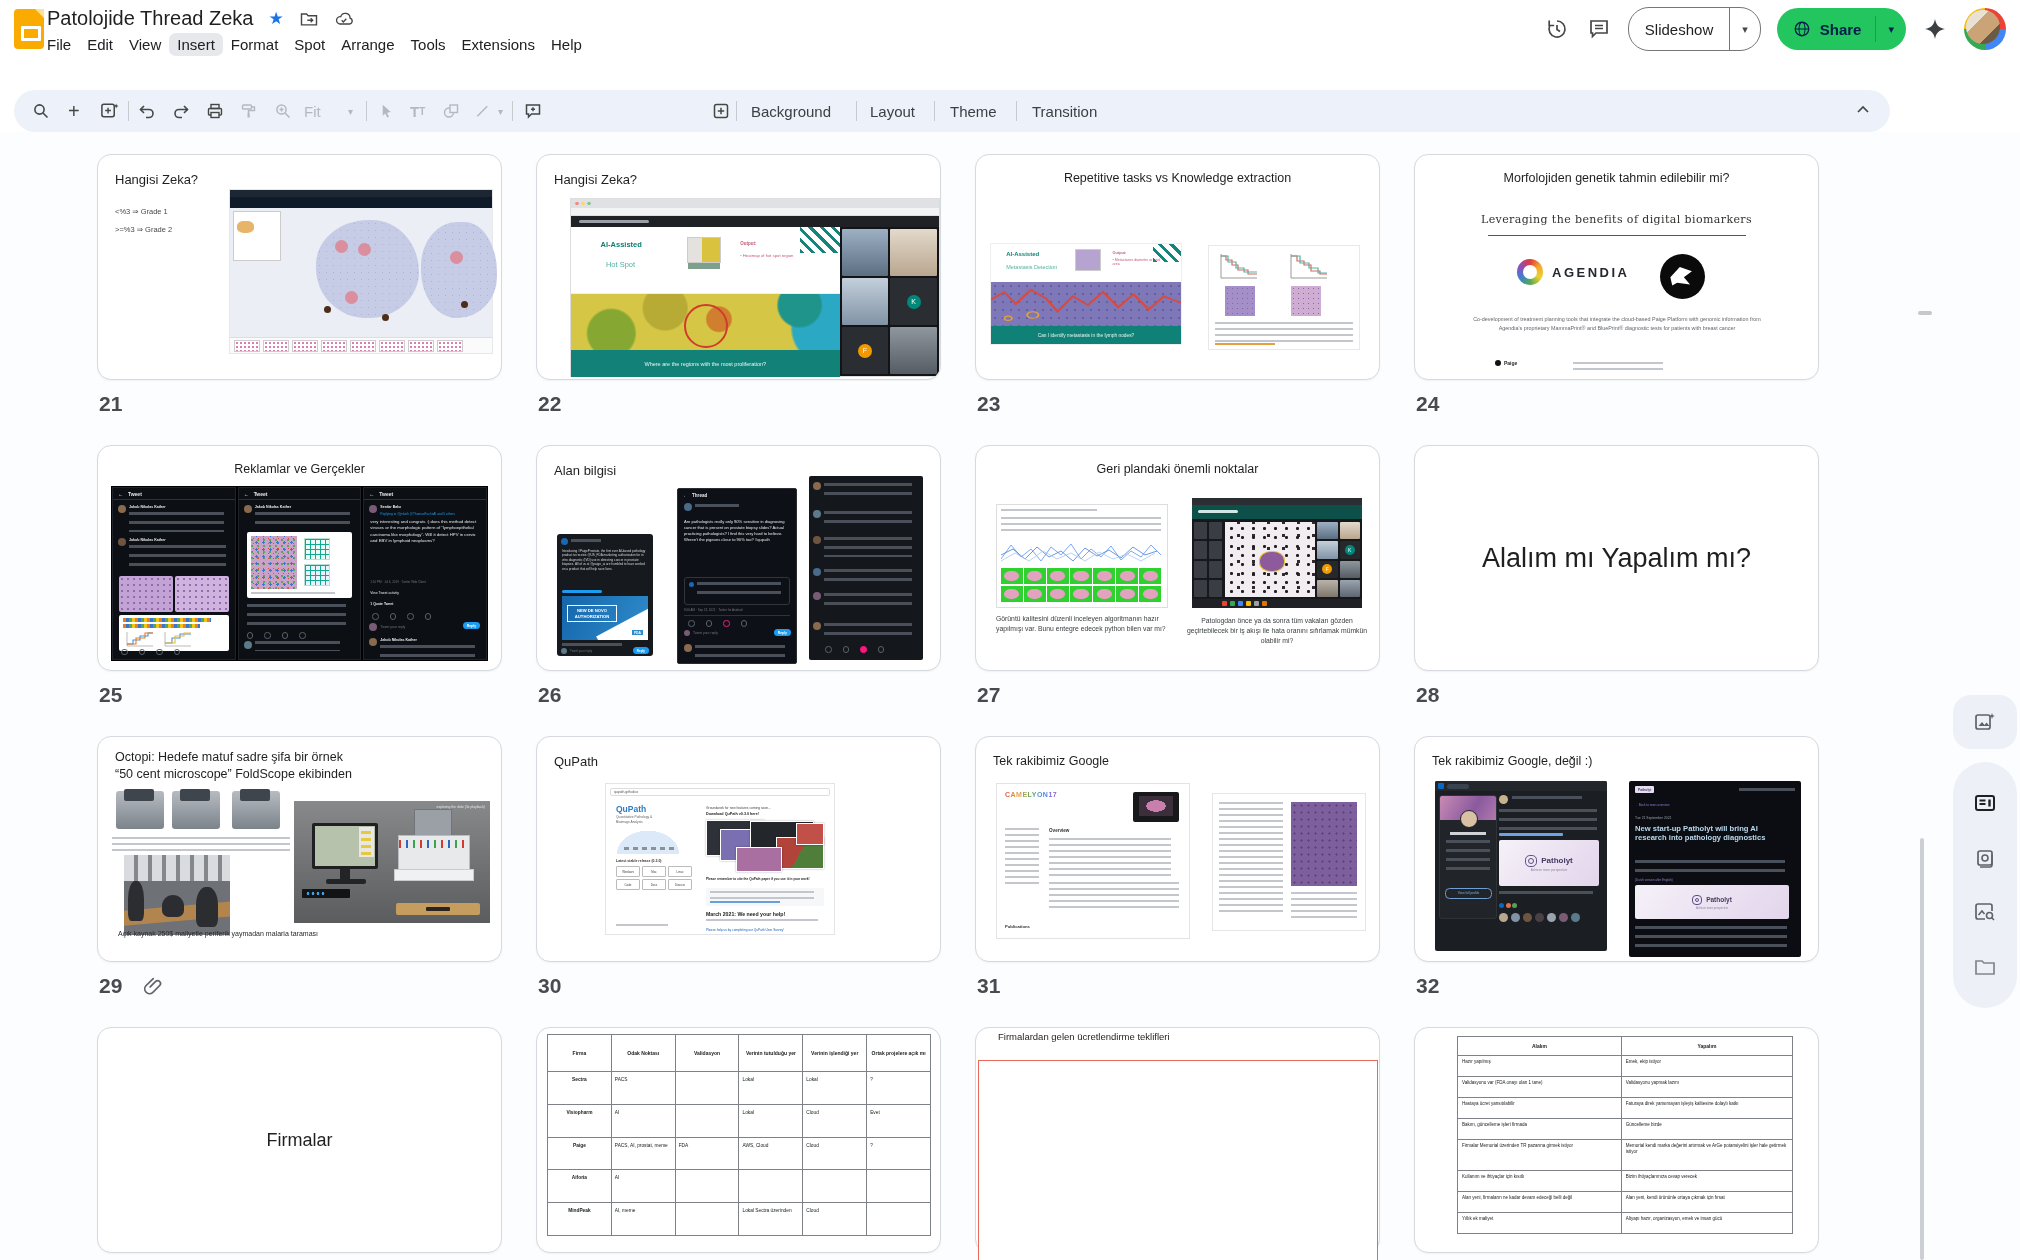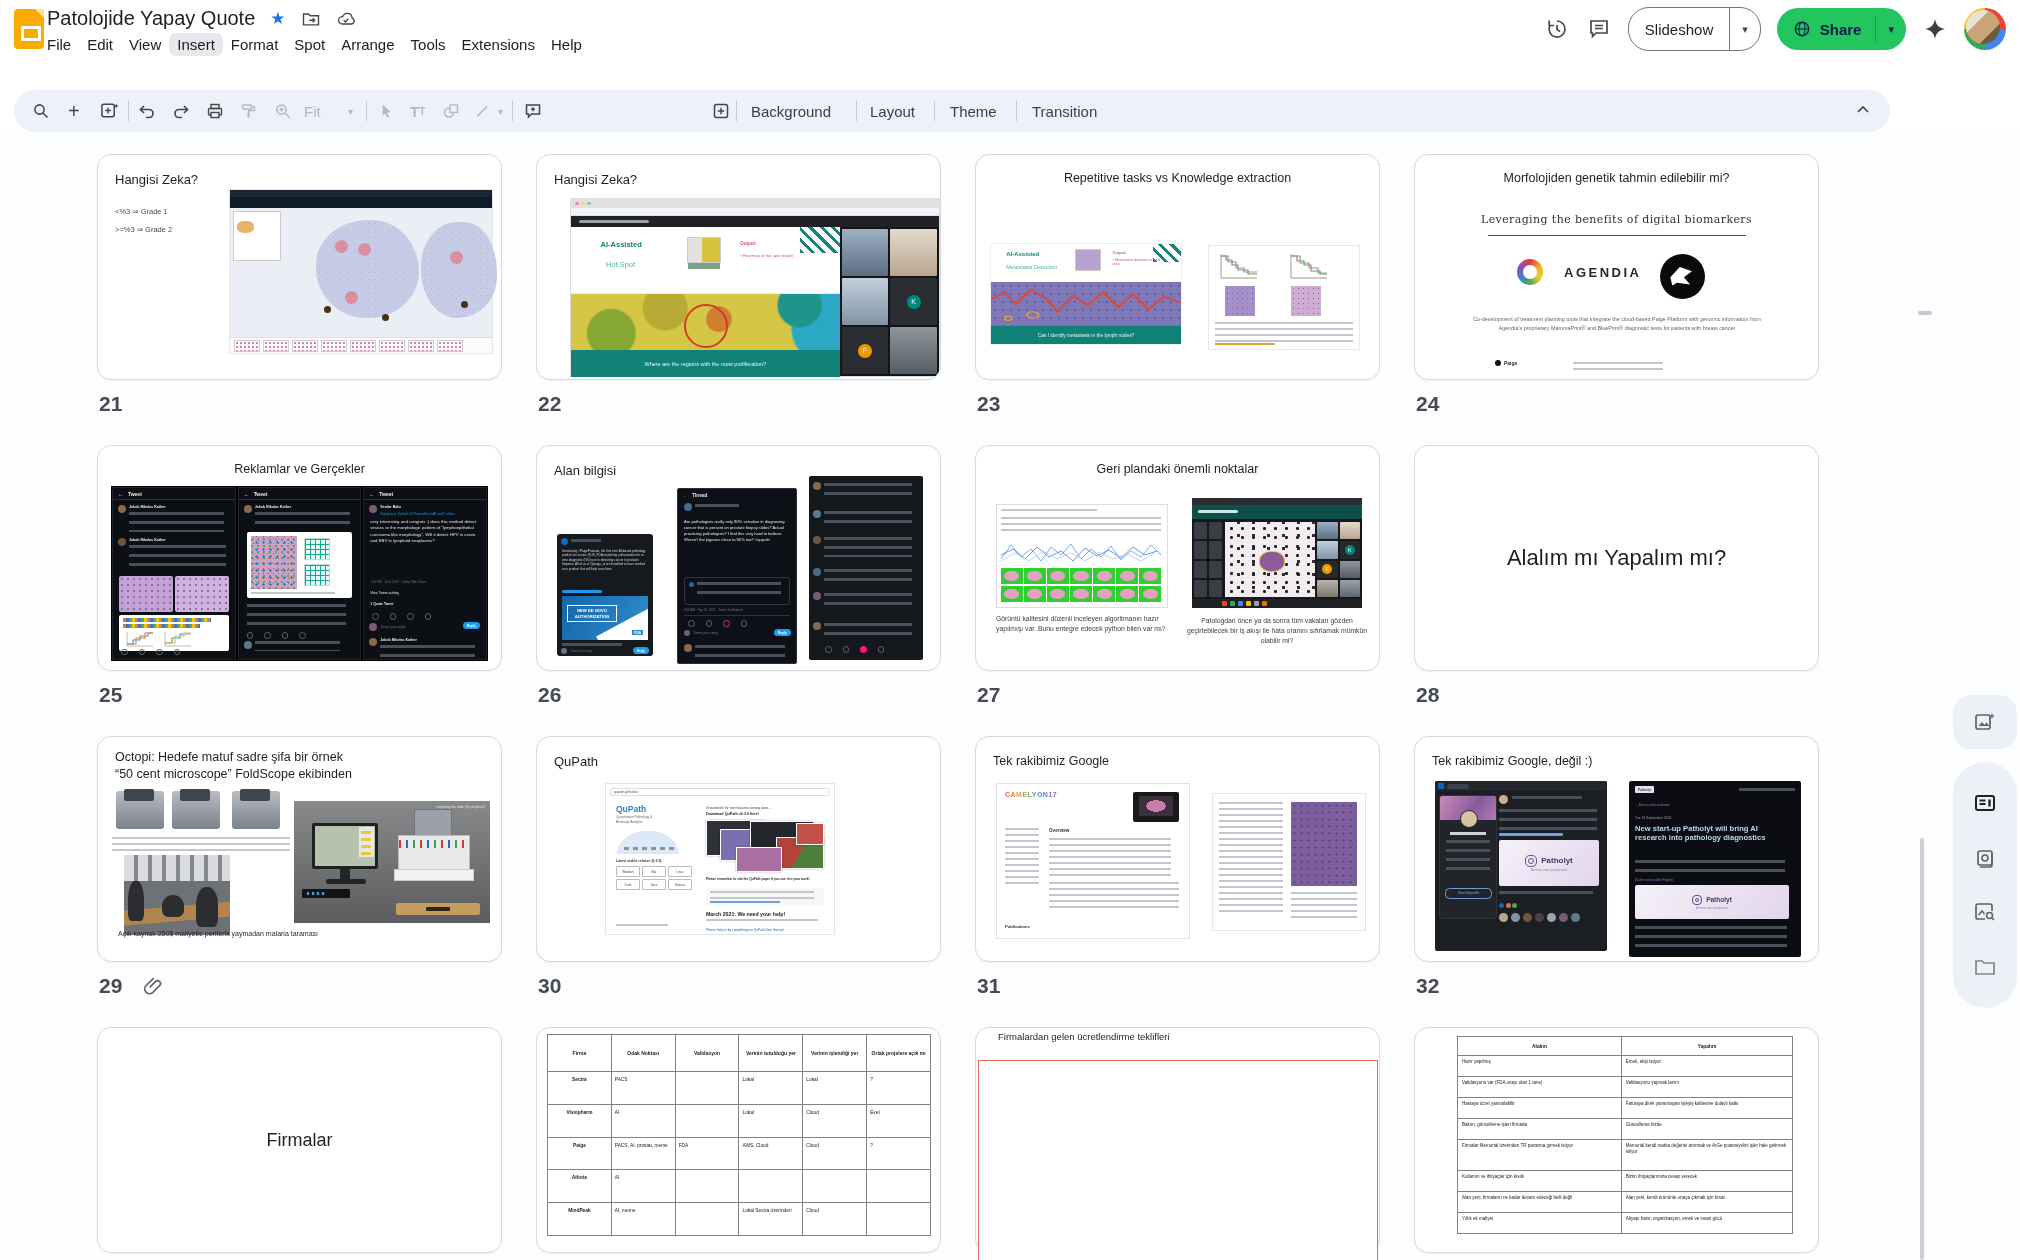"Patolojide Yapay Quote" span.doctitle { text: Yapay Quote -> Thread Zeka }
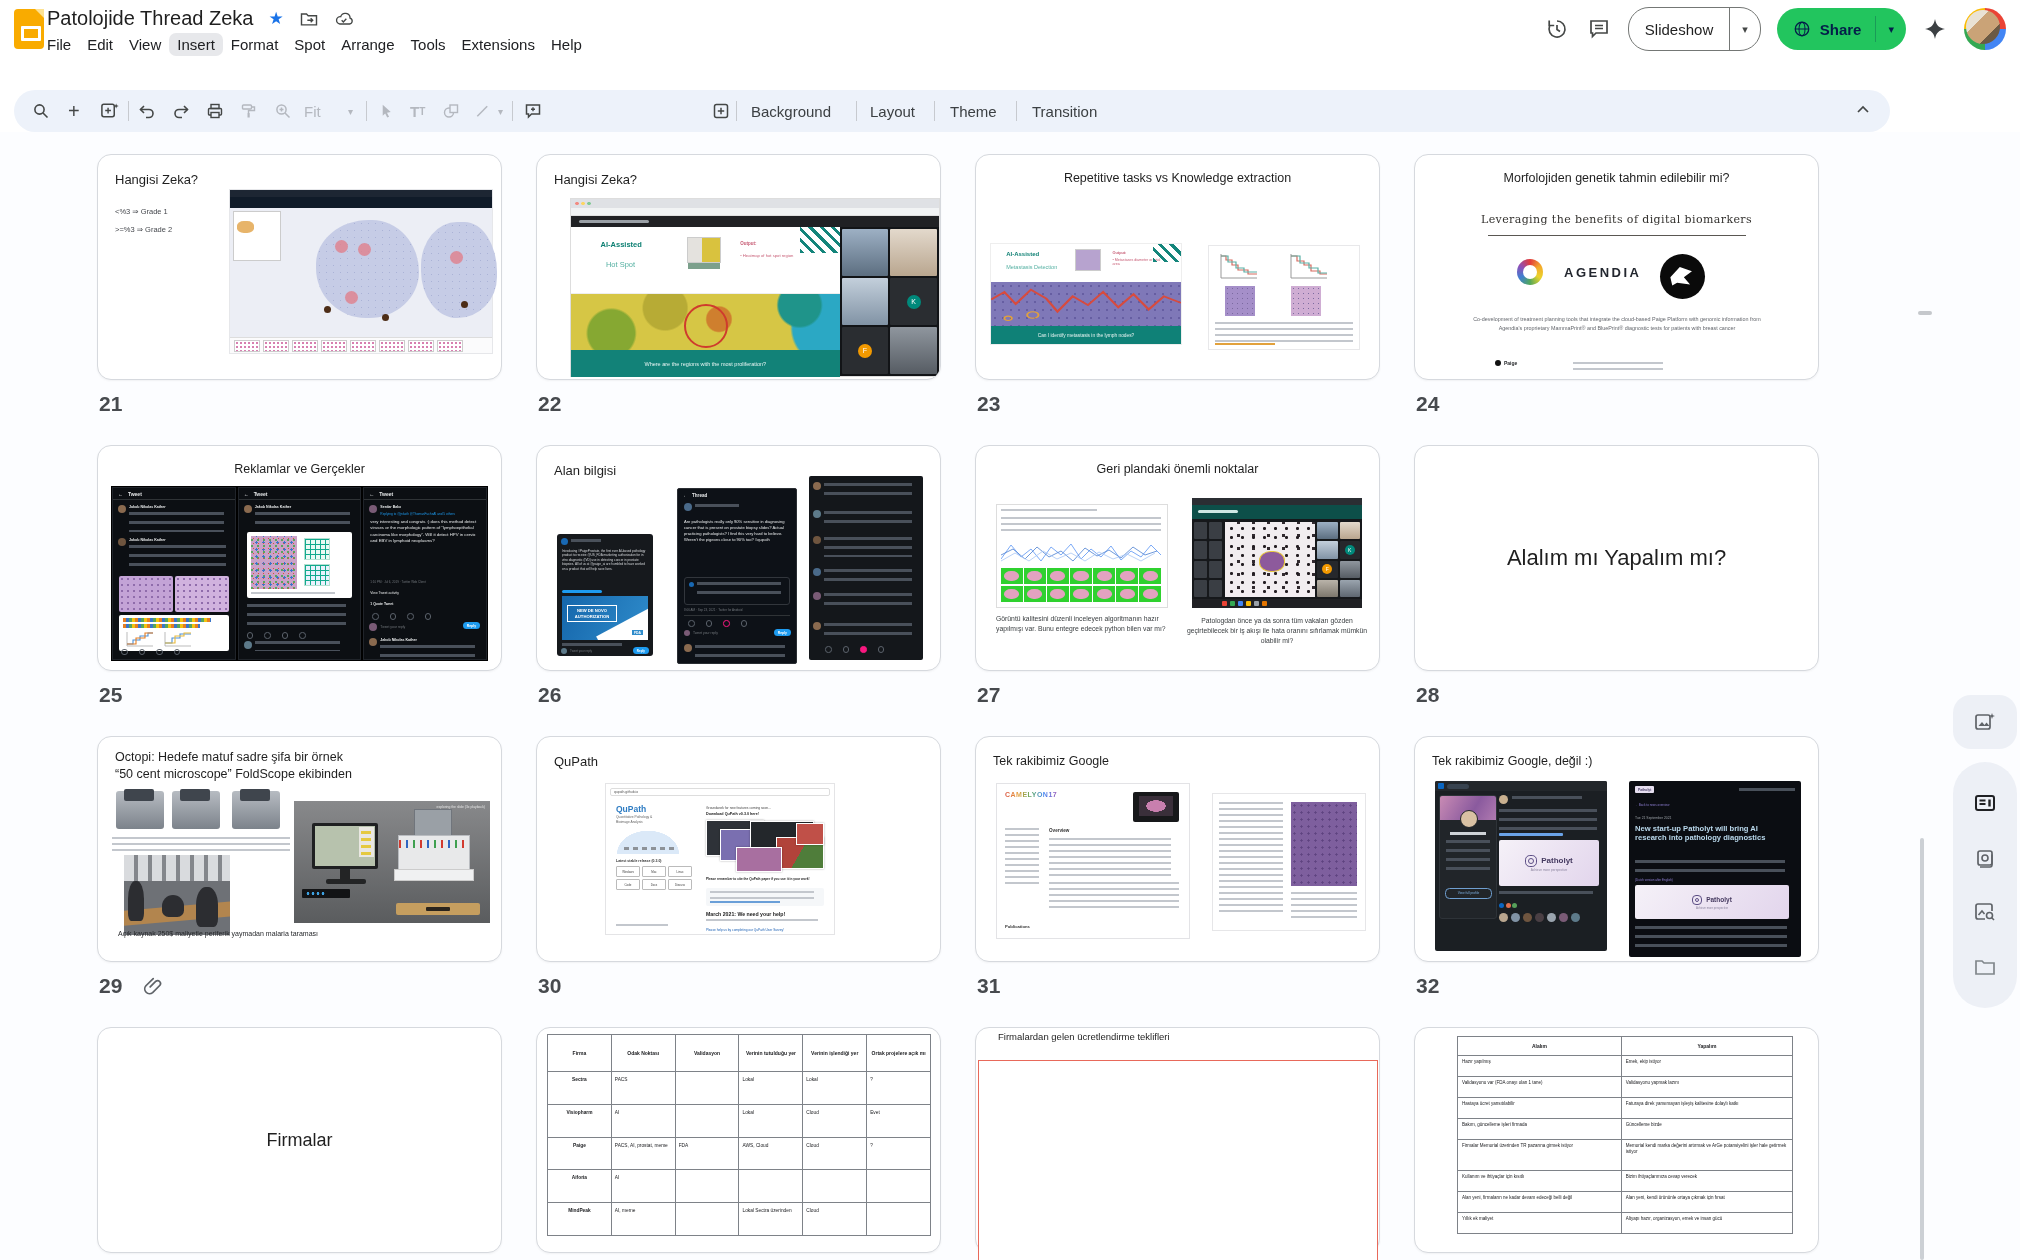"AGENDIA" .aggrp { gap: 21px -> 9px }
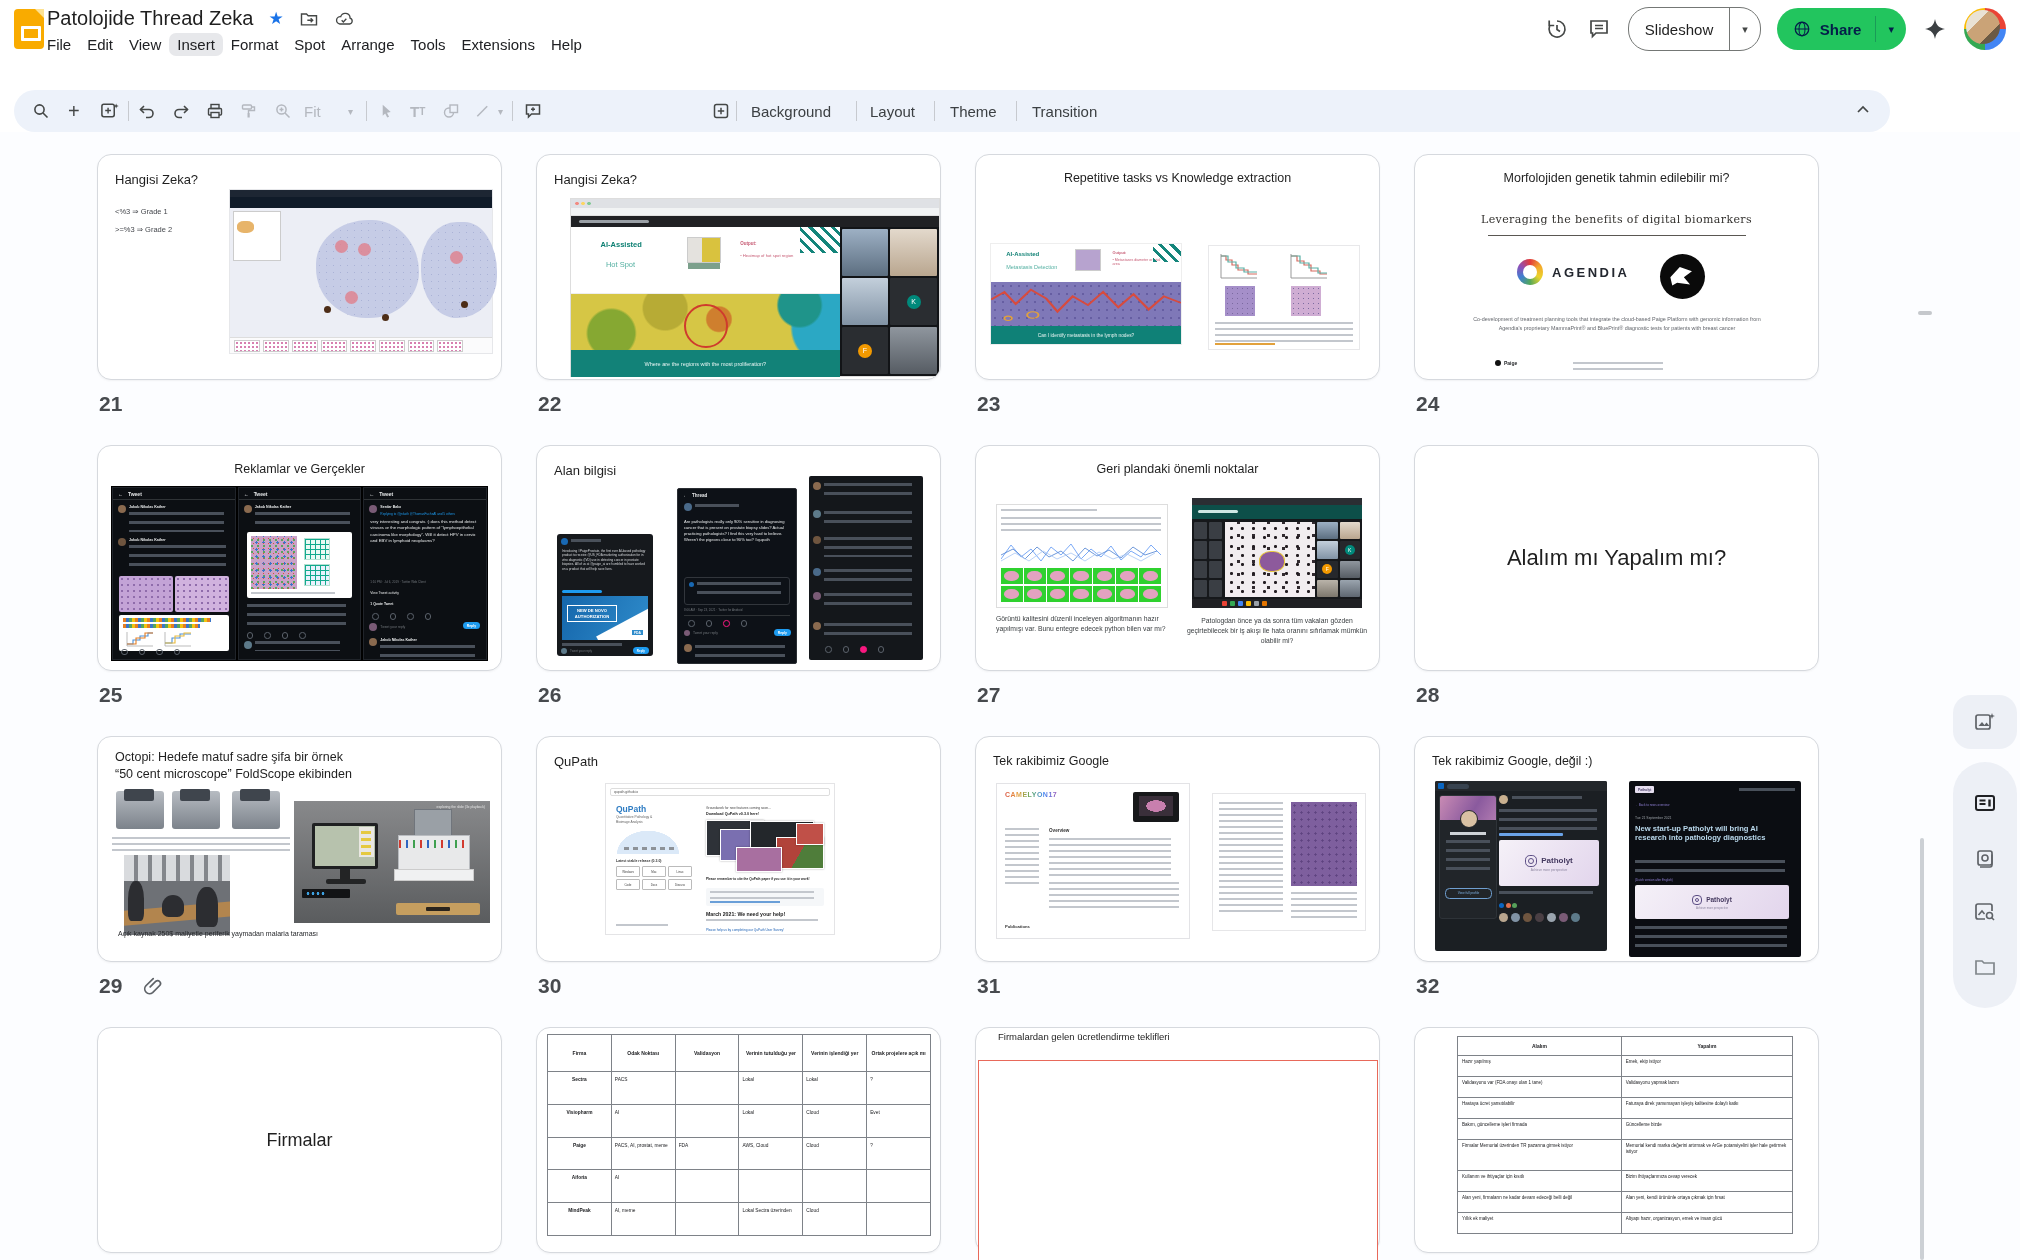"Alalım mı Yapalım mı?" div.bigc { font-size: 22px -> 27px }
